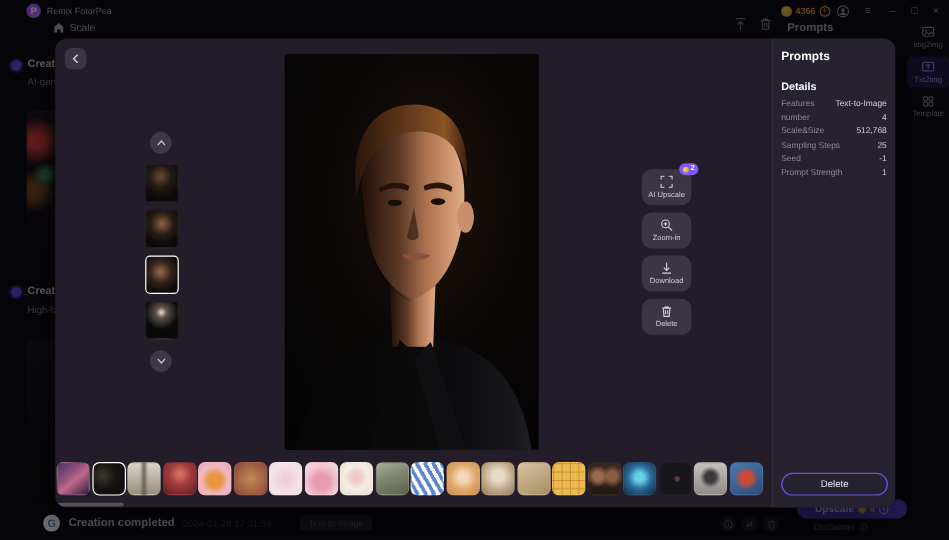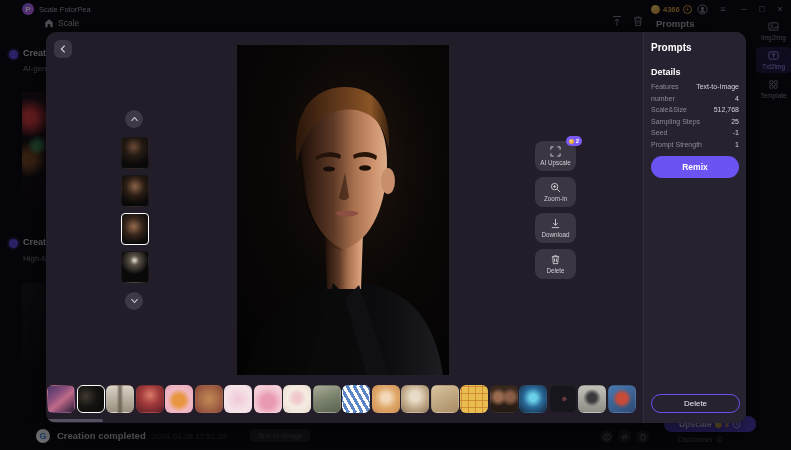"Scale FotorPea" div.abs { text: Scale -> Remix }
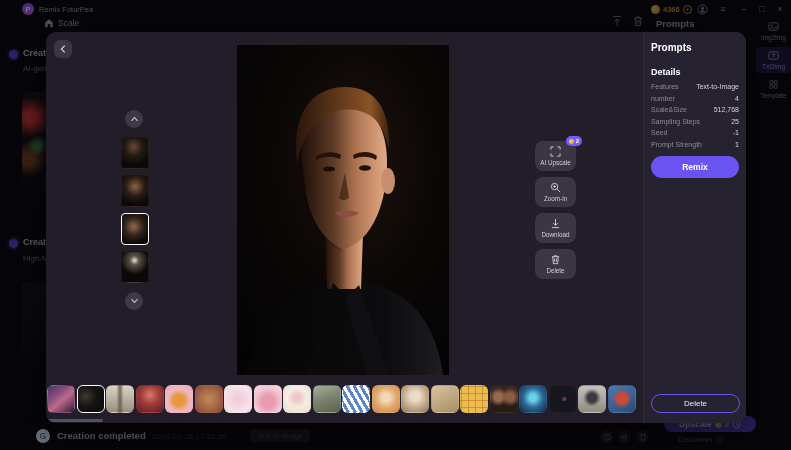"Remix" div.remix-btn { html: <div>Remix</div> -> none }
